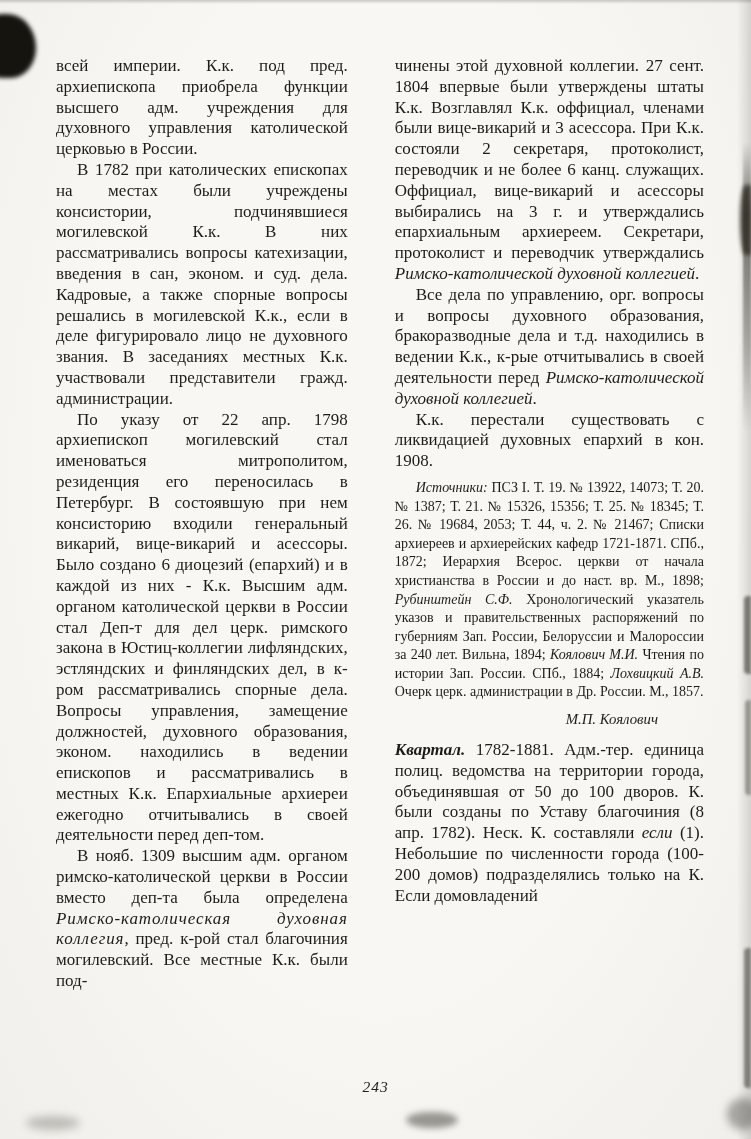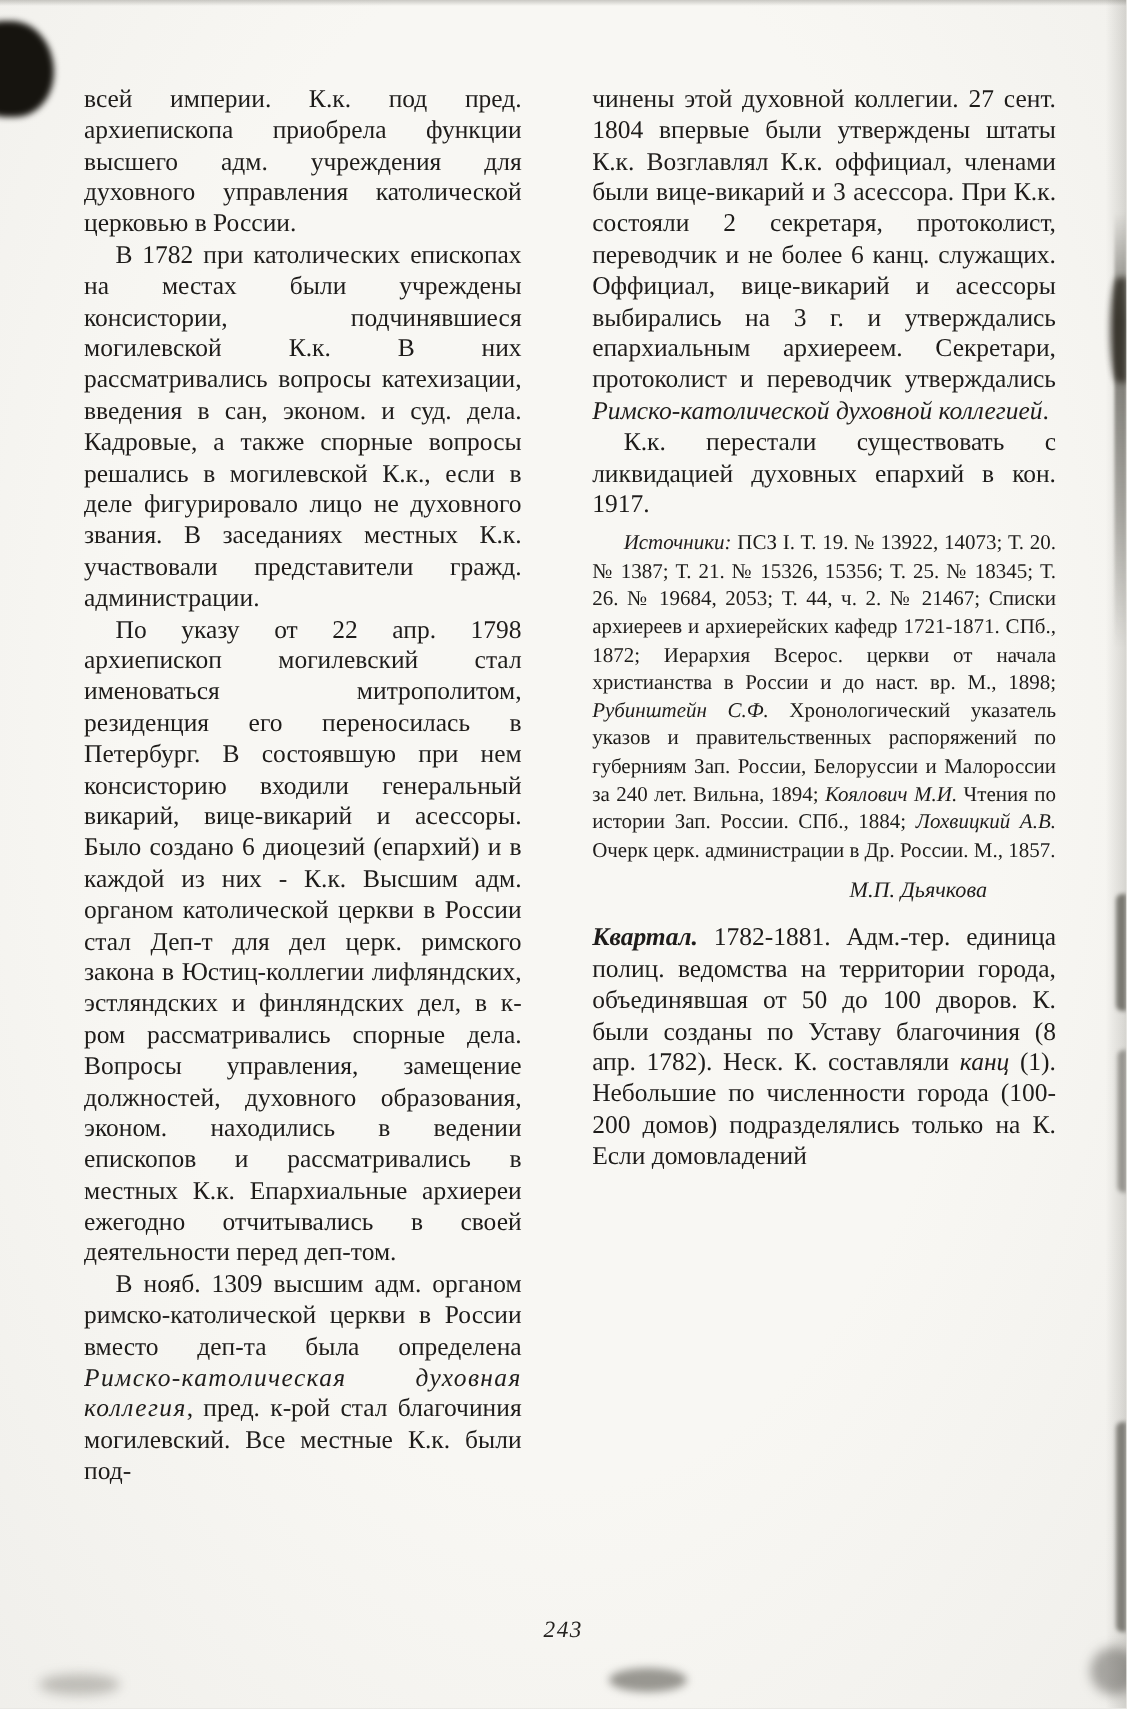"Все дела по управлению, орг." p.para { html: none -> <p><span>Все дела по управлению, орг. вопросы и вопросы духовного образования, бракоразводные дела и т.д. находились в ведении К.к., к-рые отчитывались в своей деятельности перед </span><span>Римско-католической духовной коллегией</span><span>.</span></p> }
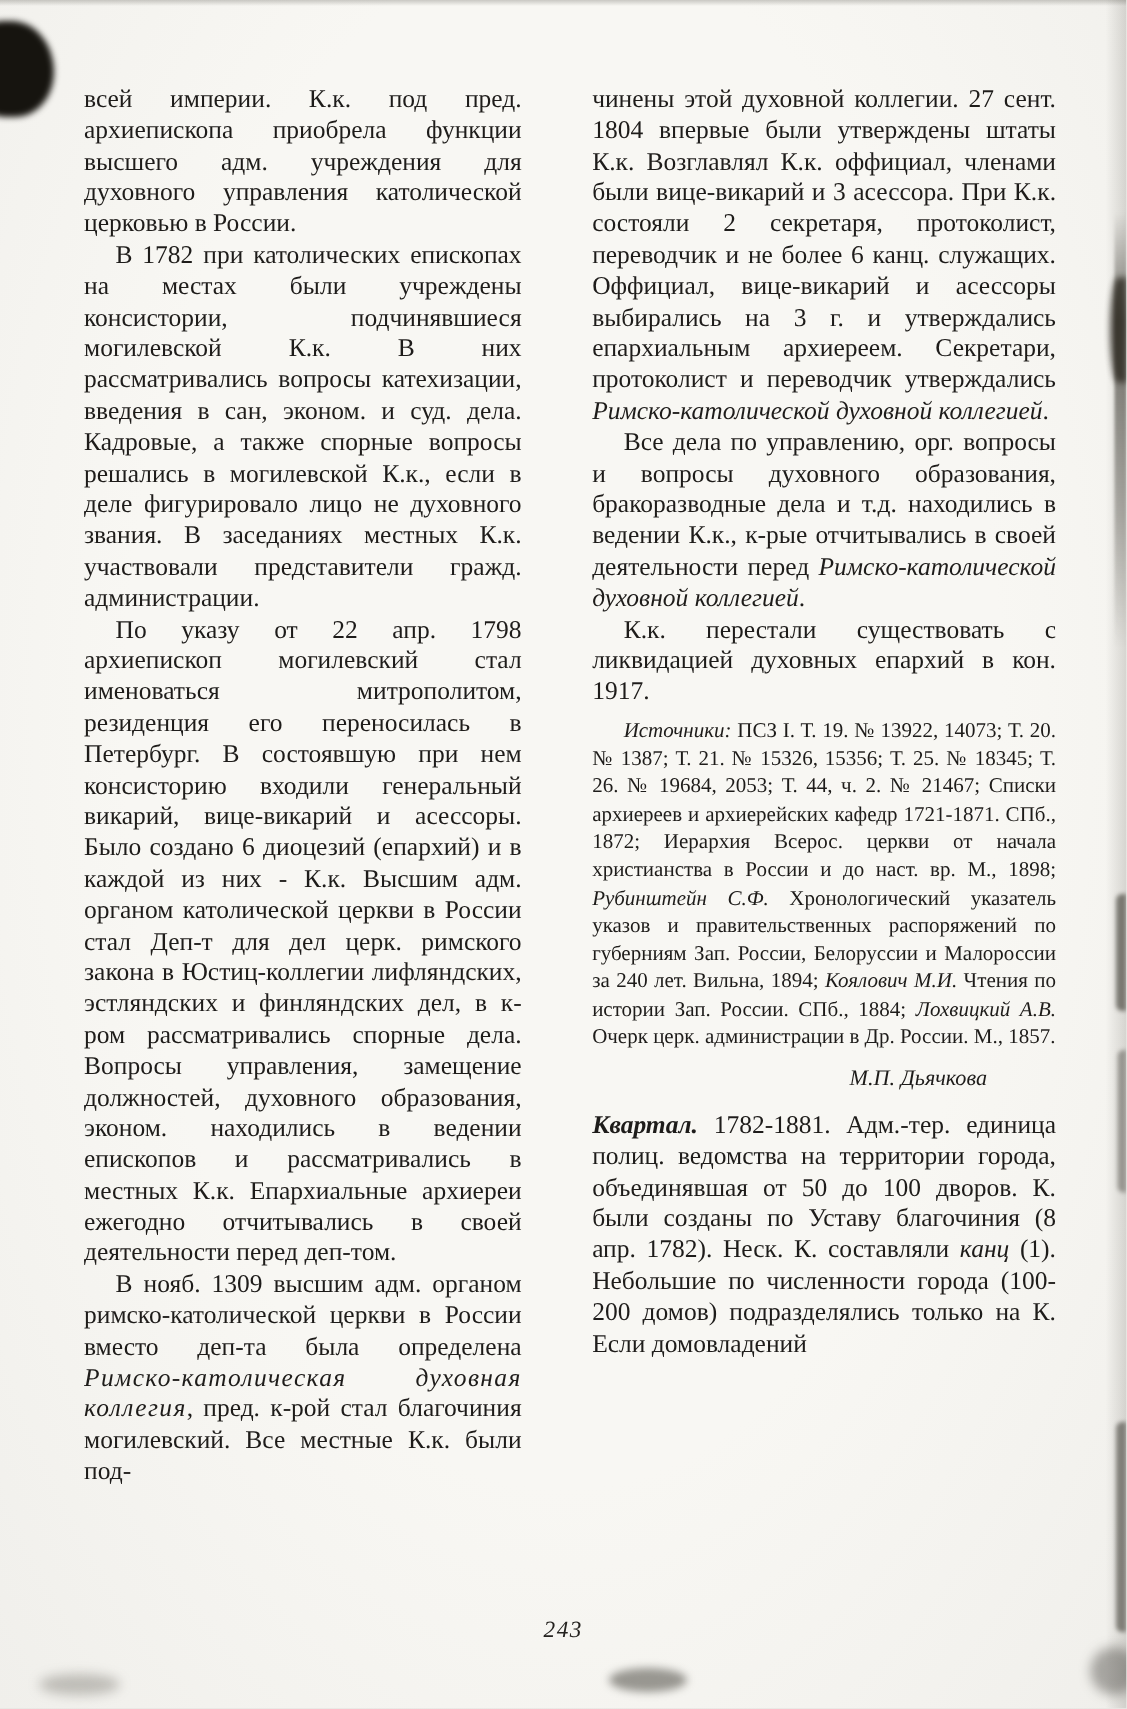"К.к. перестали существовать с" span { text: 1917 -> 1908 }
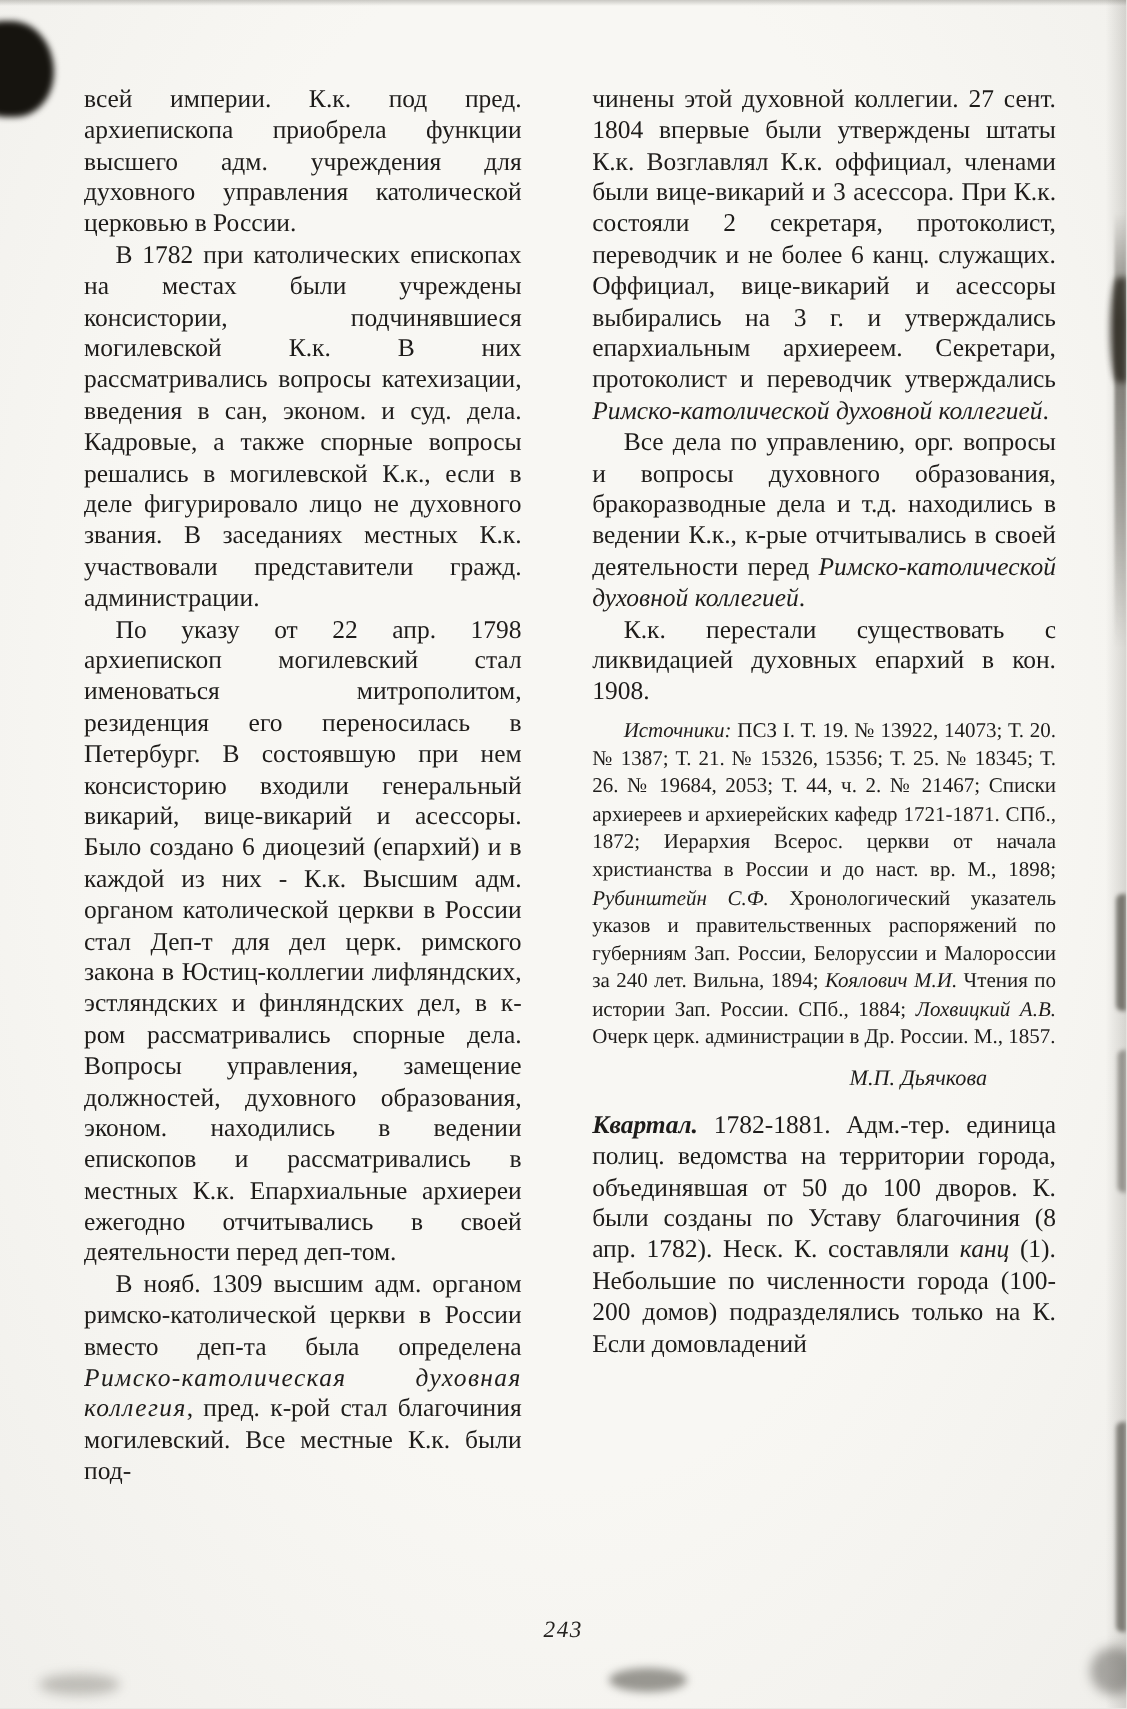"М.П. Дьячкова" span.run-i { text: Дьячкова -> Коялович }
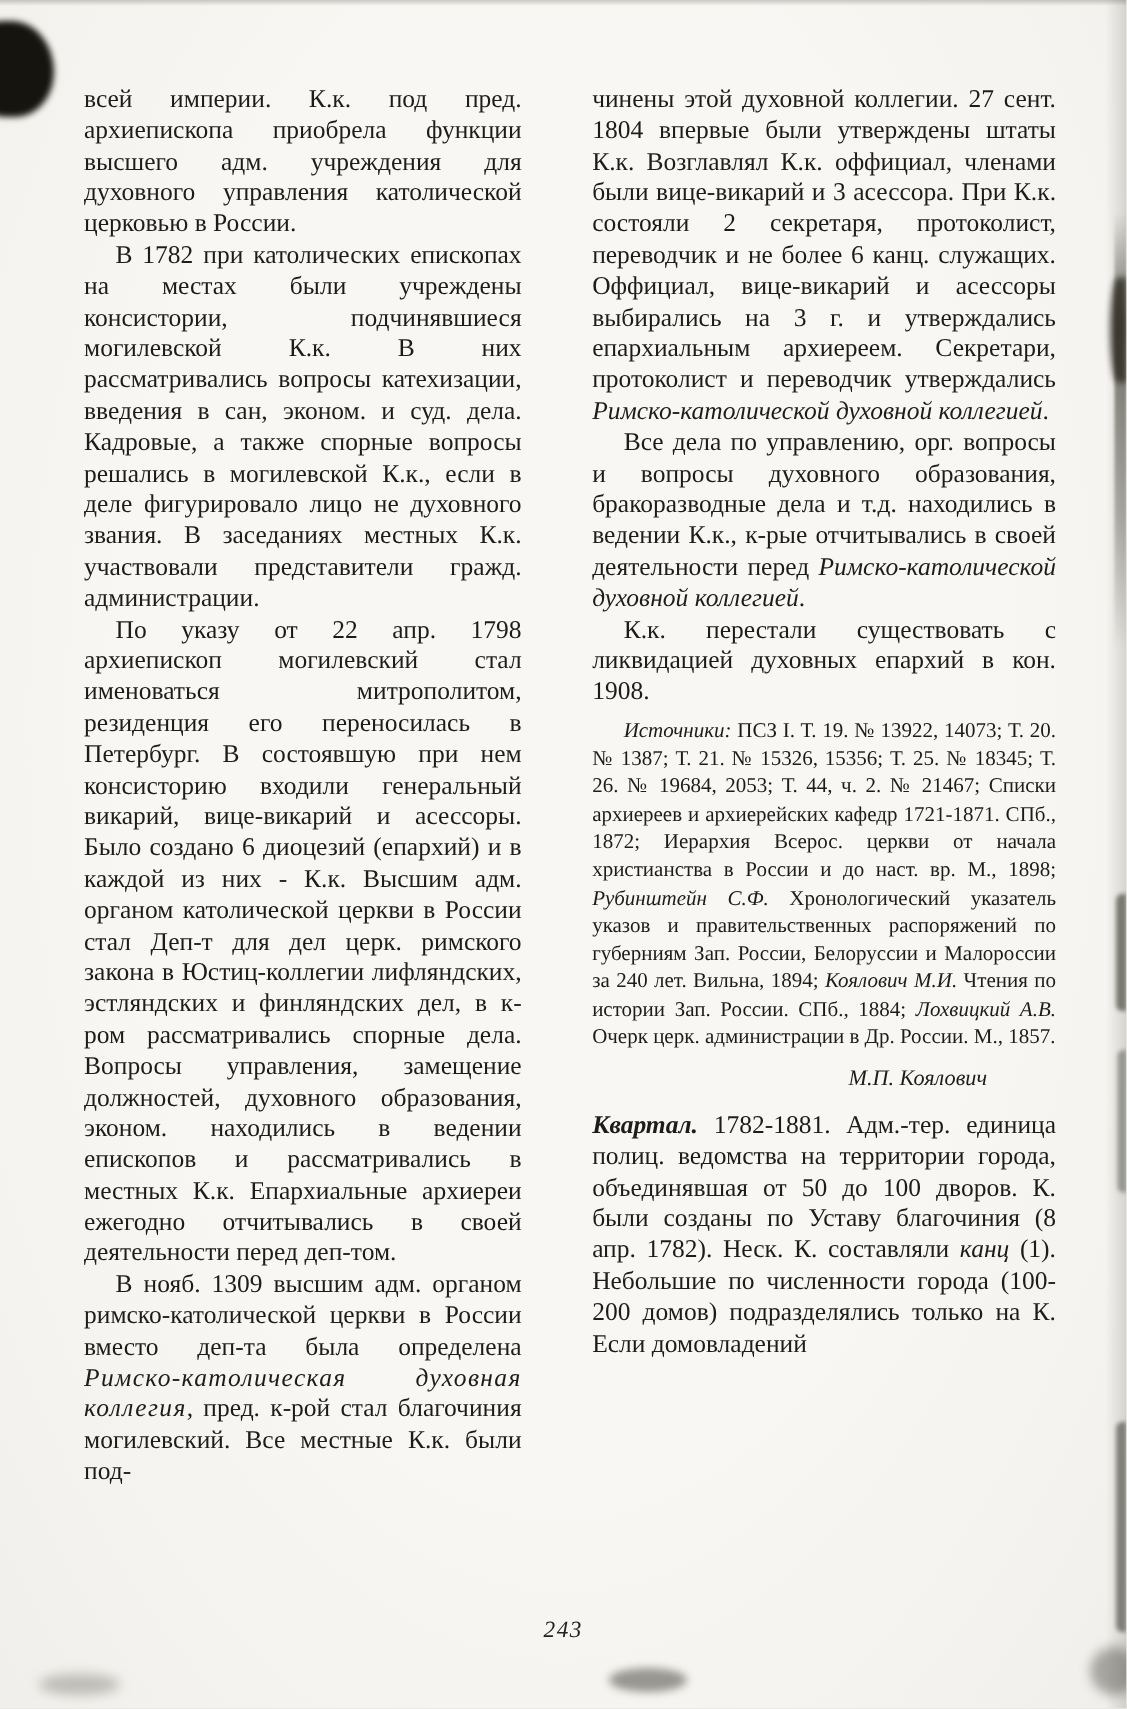"канц" span.run-i { text: канц -> если }
